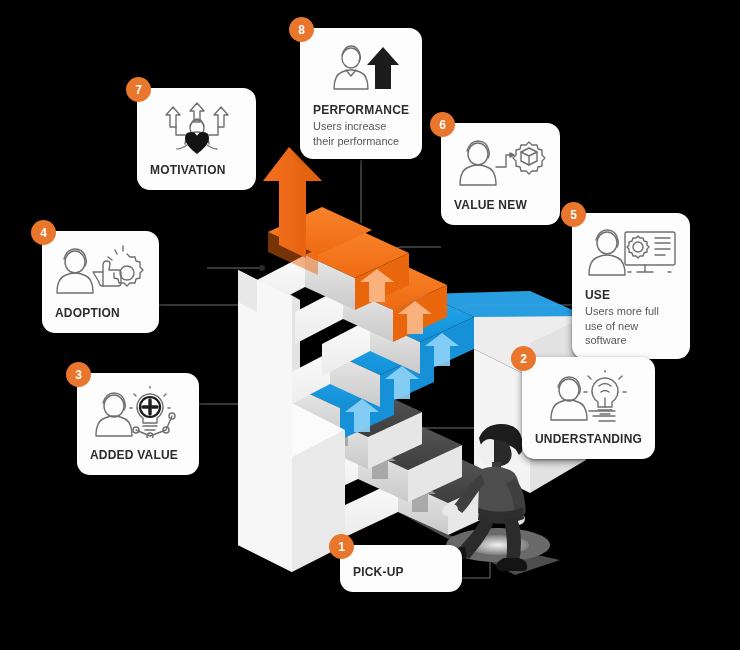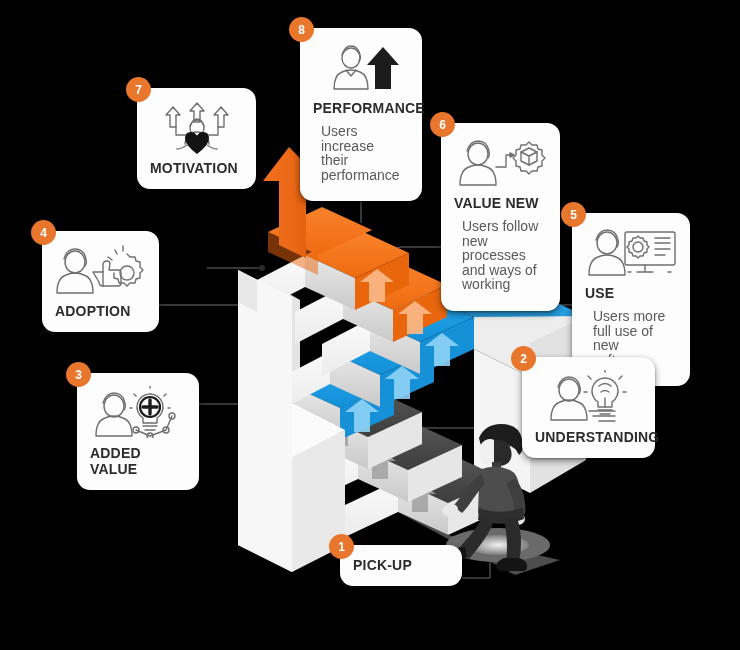"PERFORMANCE" .card h3 { font-size: 14px -> 12px; margin: 0 0 2px 0 -> 8px 0 2px 0 }
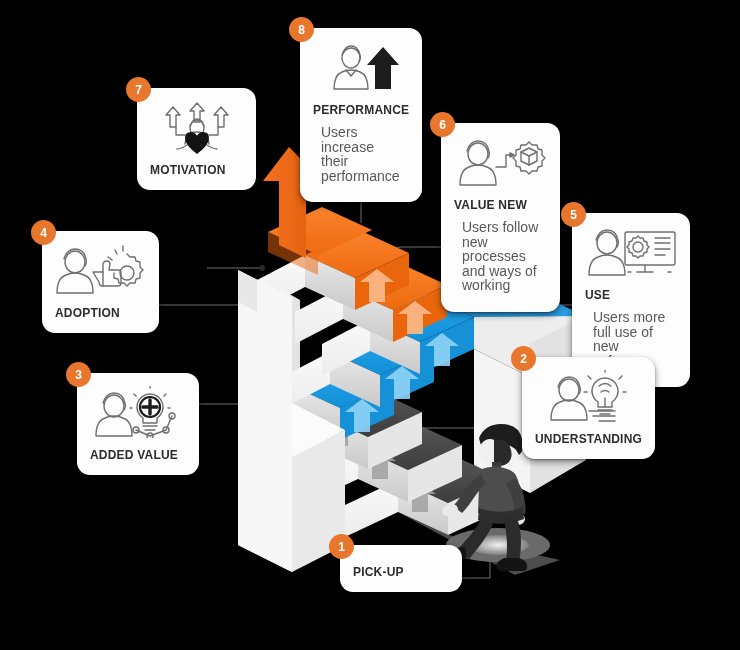"Users increase their performance" .card p { font-size: 14px -> 11px; margin: 8px -> 0 }
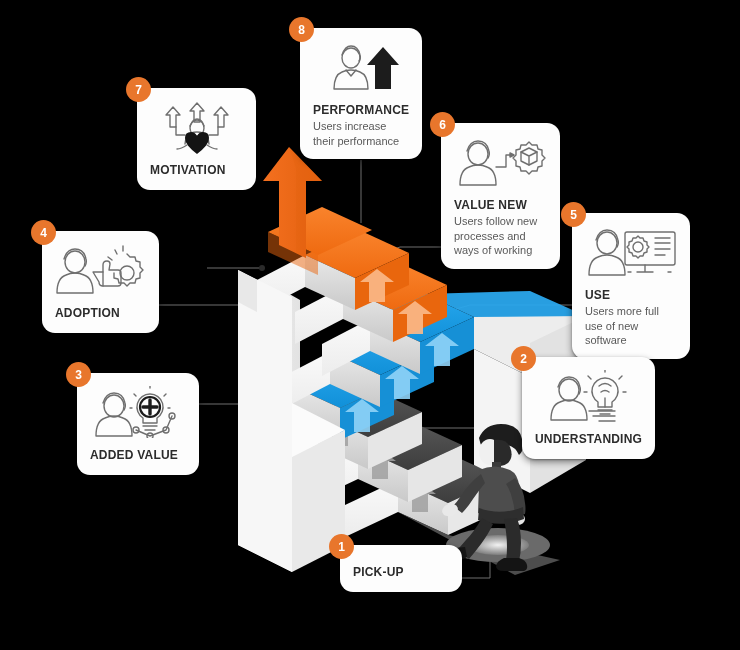"Users follow new processes and" p { html: <p>Users follow new processes and ways of working</p> -> none }
